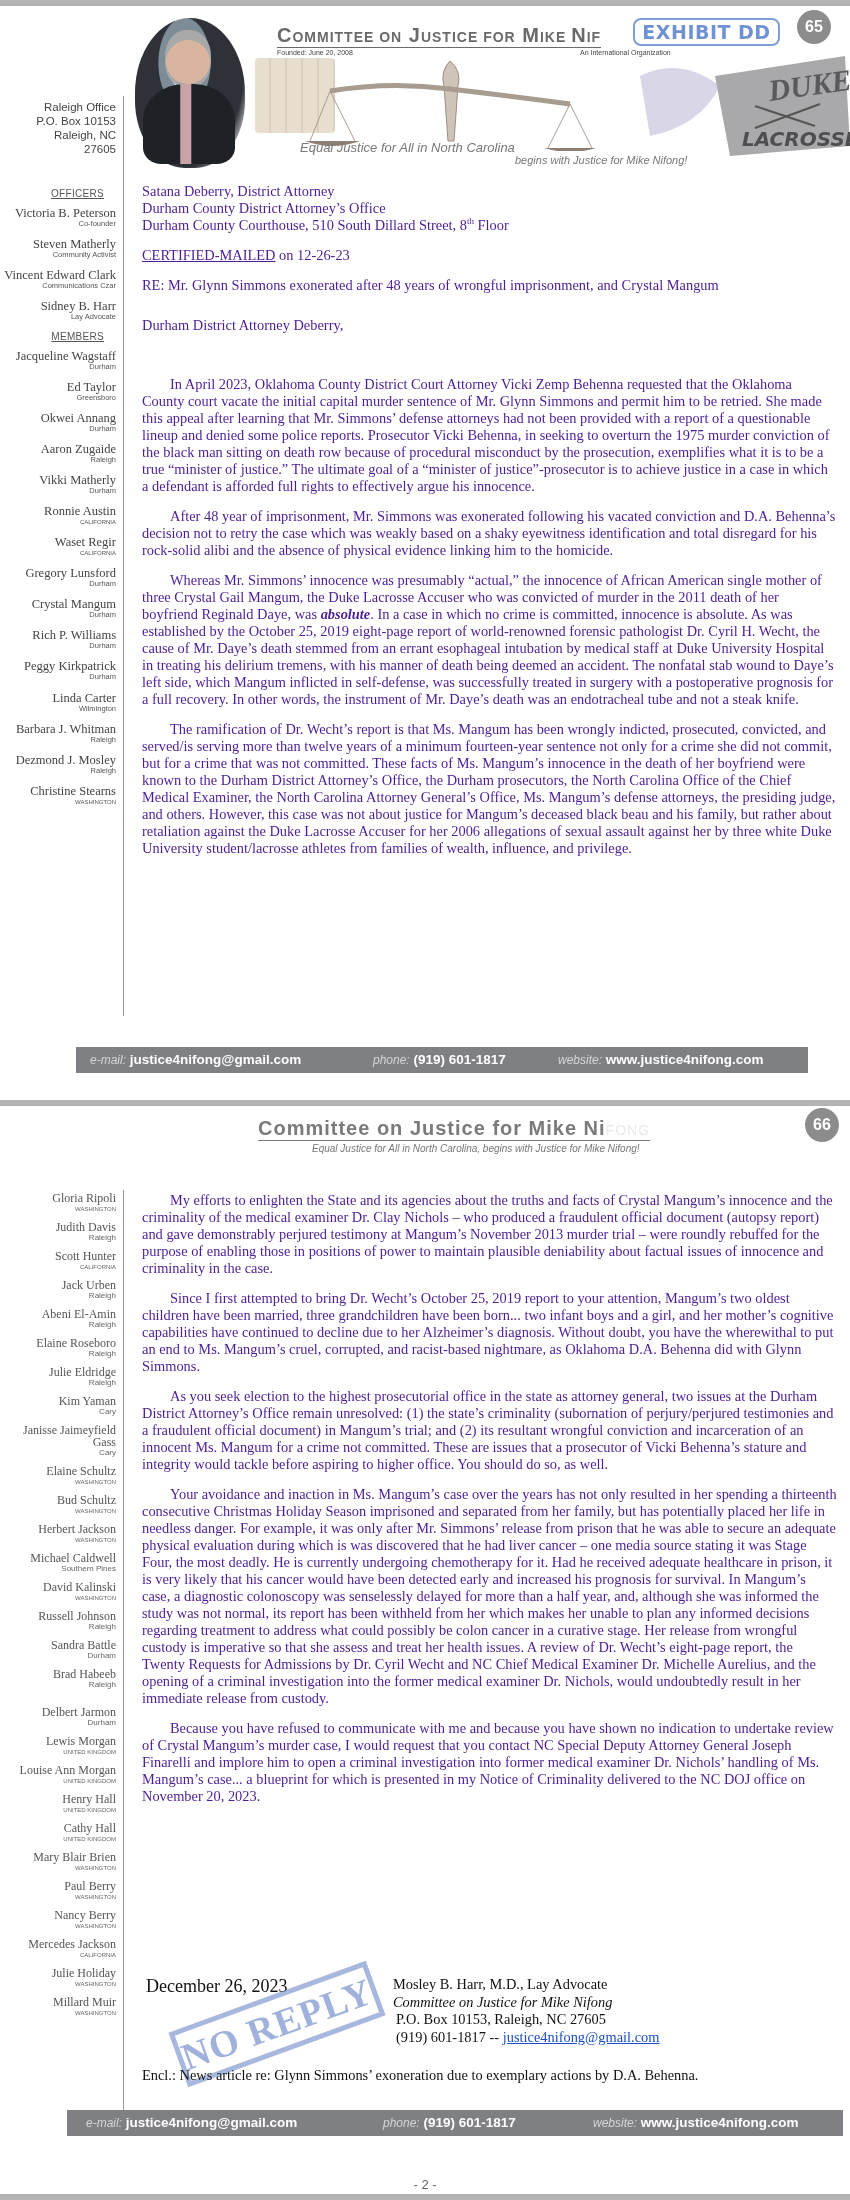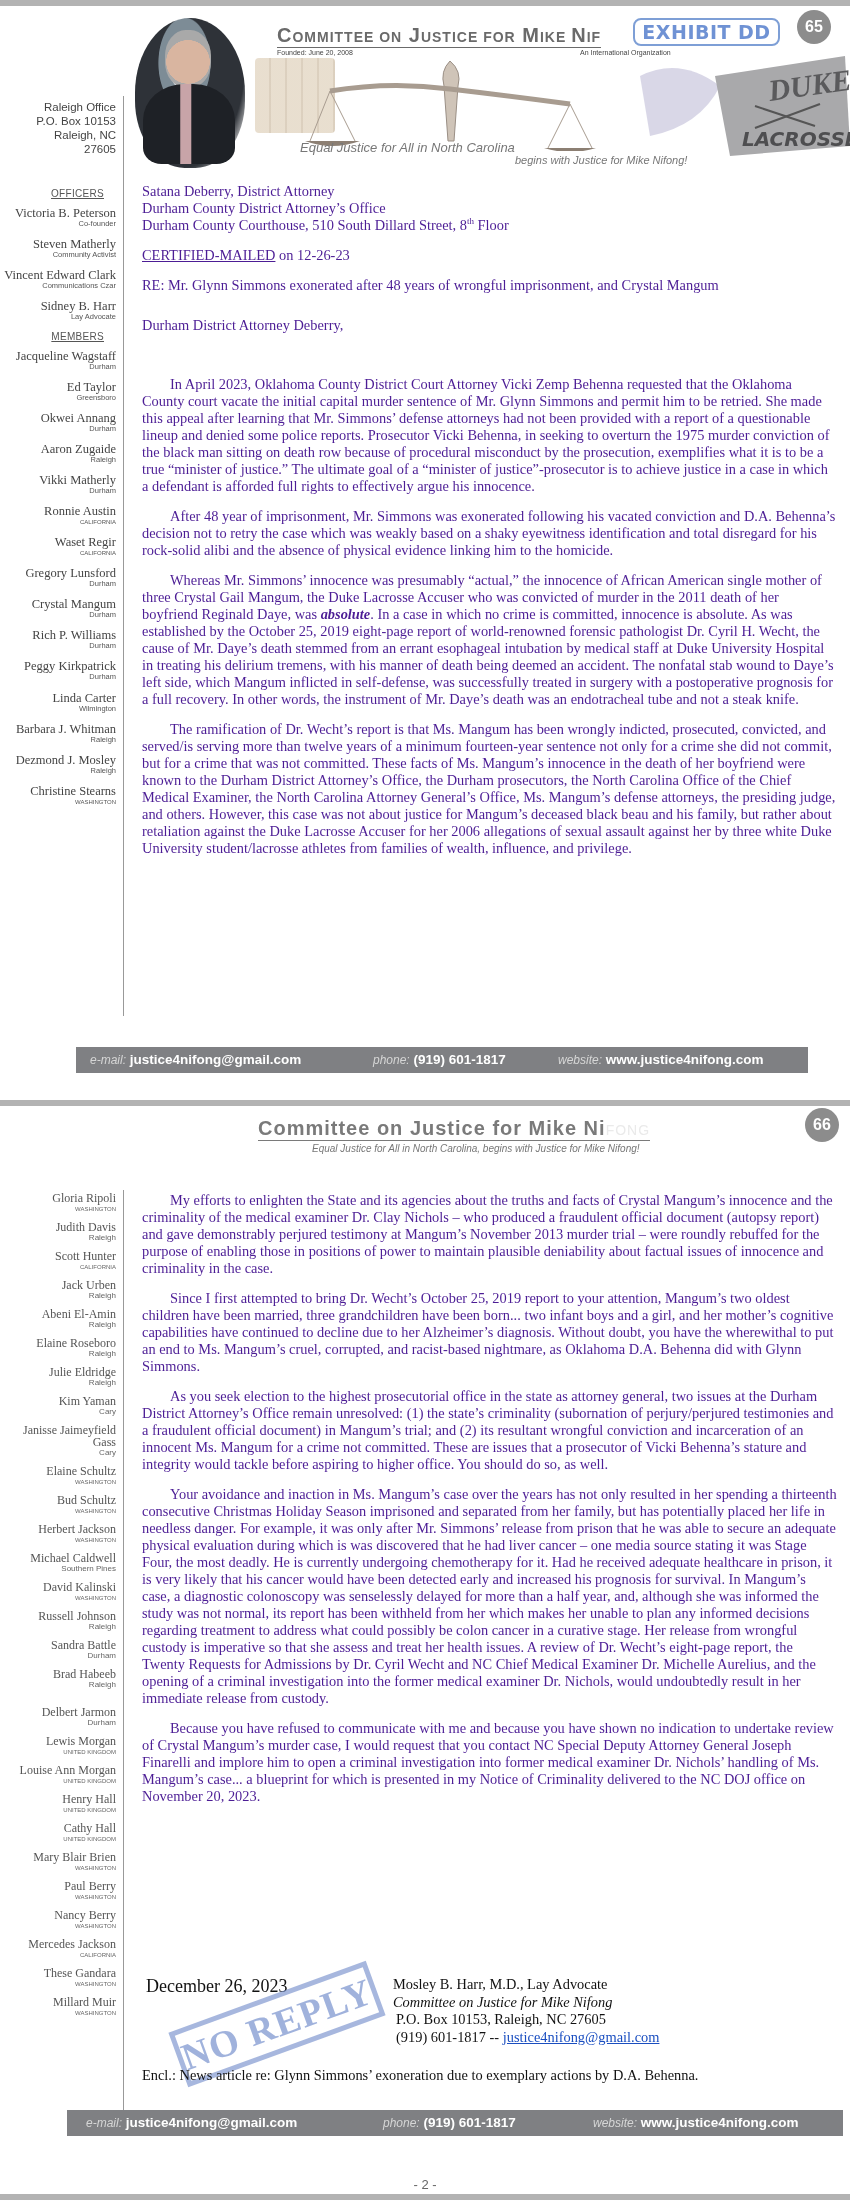"These Gandara" div.sb2-name { text: These Gandara -> Julie Holiday }
